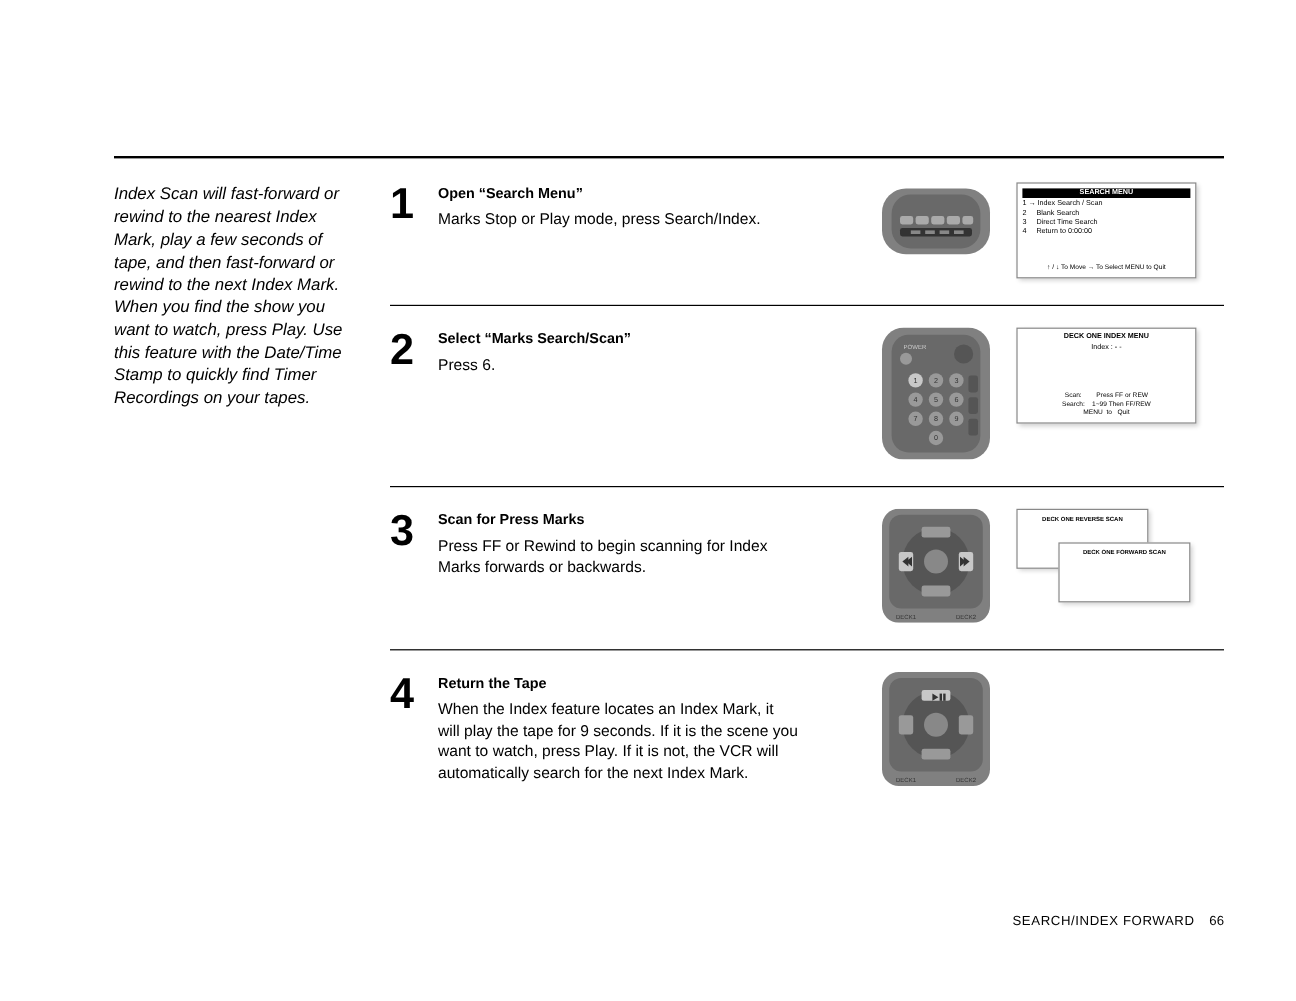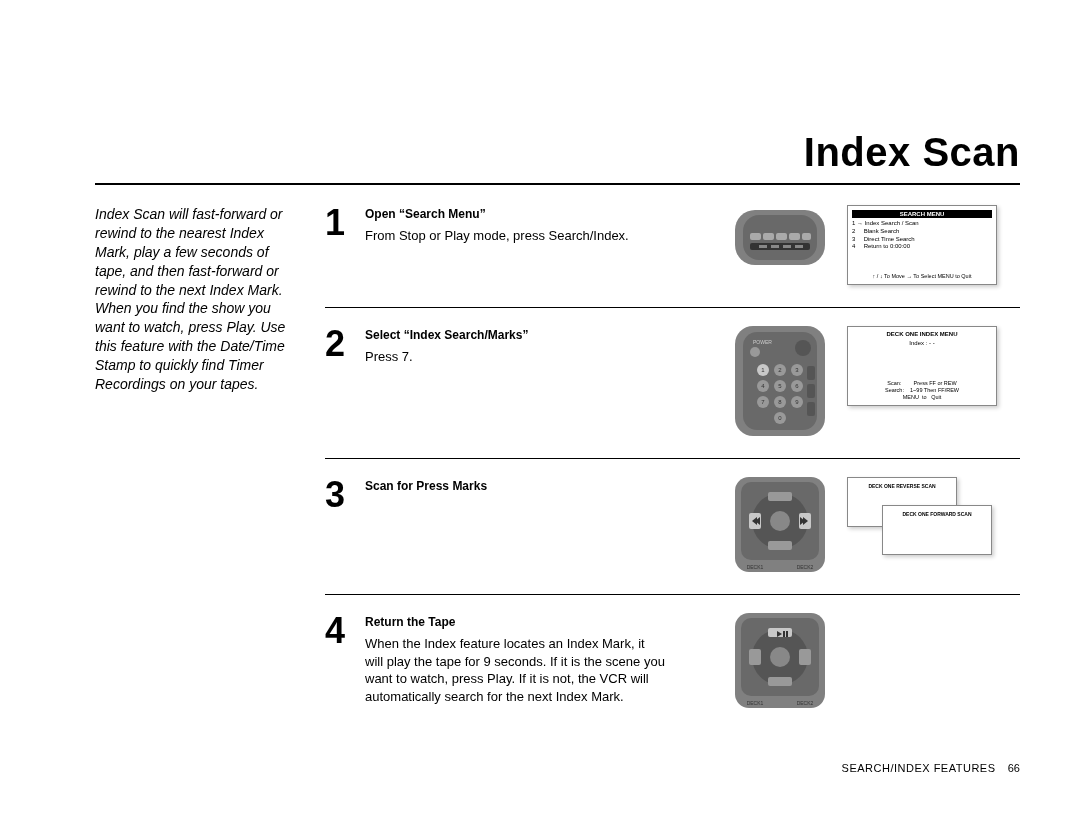"Index Scan" div.title { html: <div>Index Scan</div> -> none }
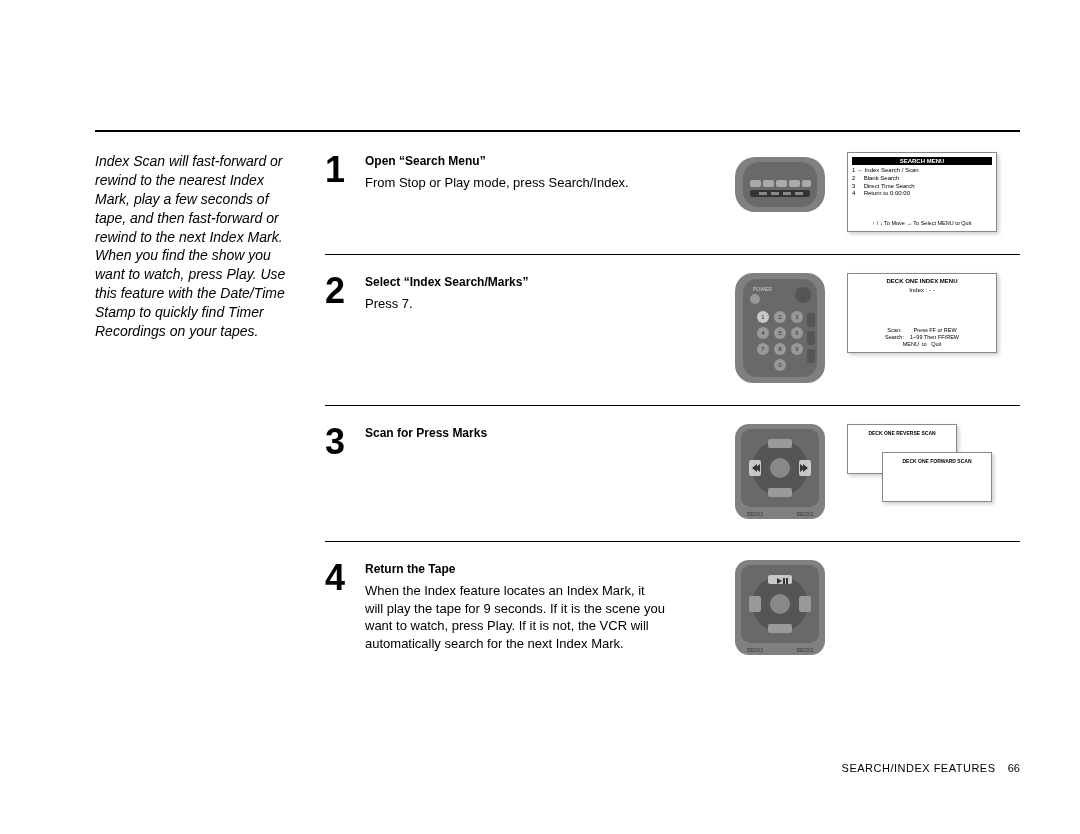"From Stop or Play mode," div.step-text { text: From -> Marks }
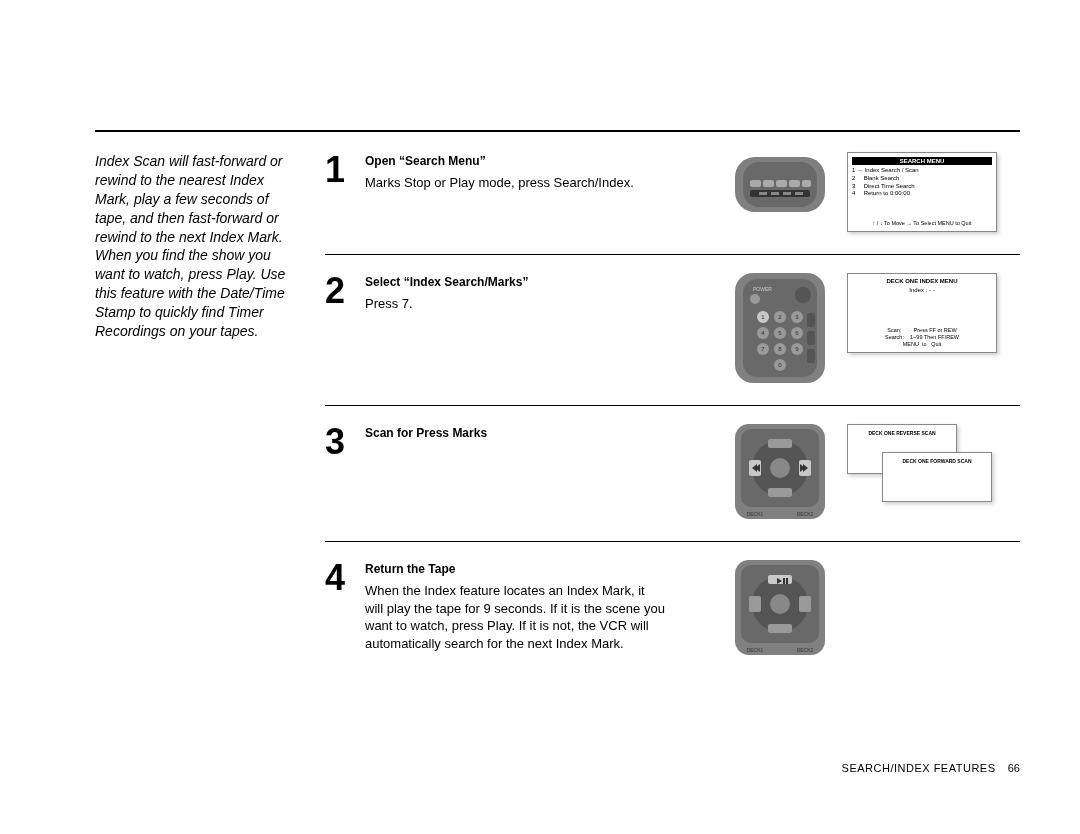"Select “Index Search/Marks”" div.step-heading { text: Index Search/Marks -> Marks Search/Scan }
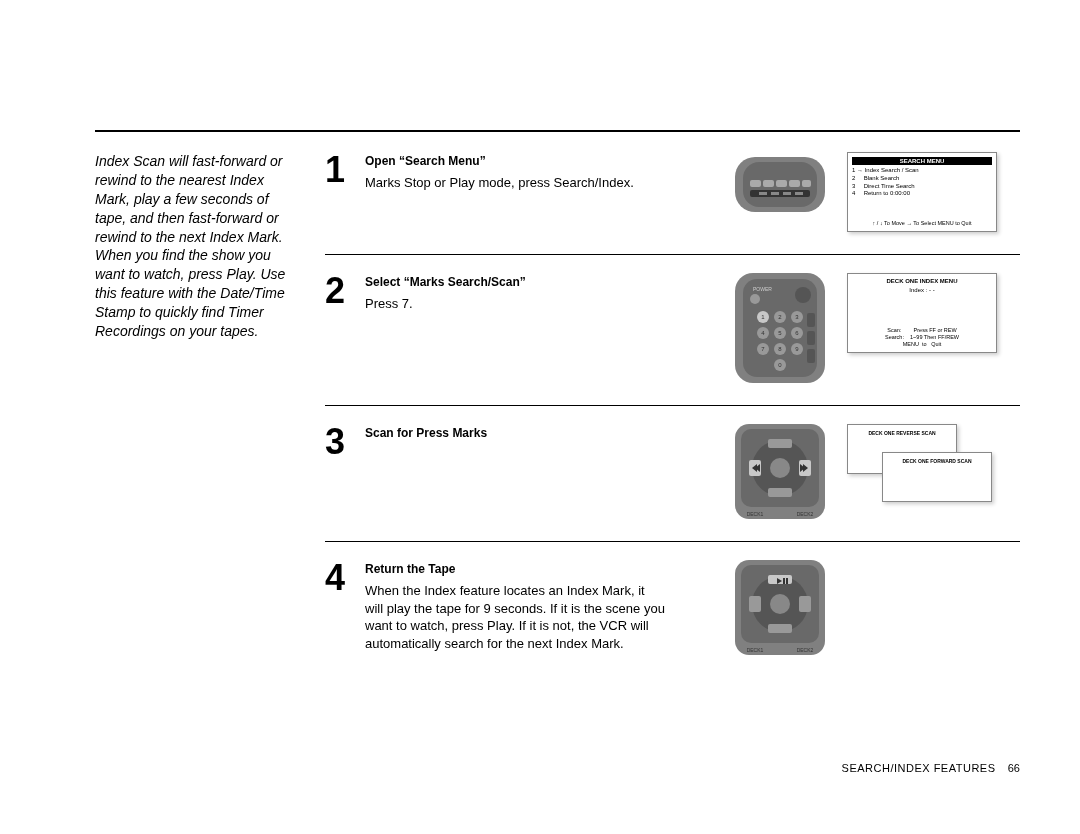"Press 7." div.step-text { text: 7 -> 6 }
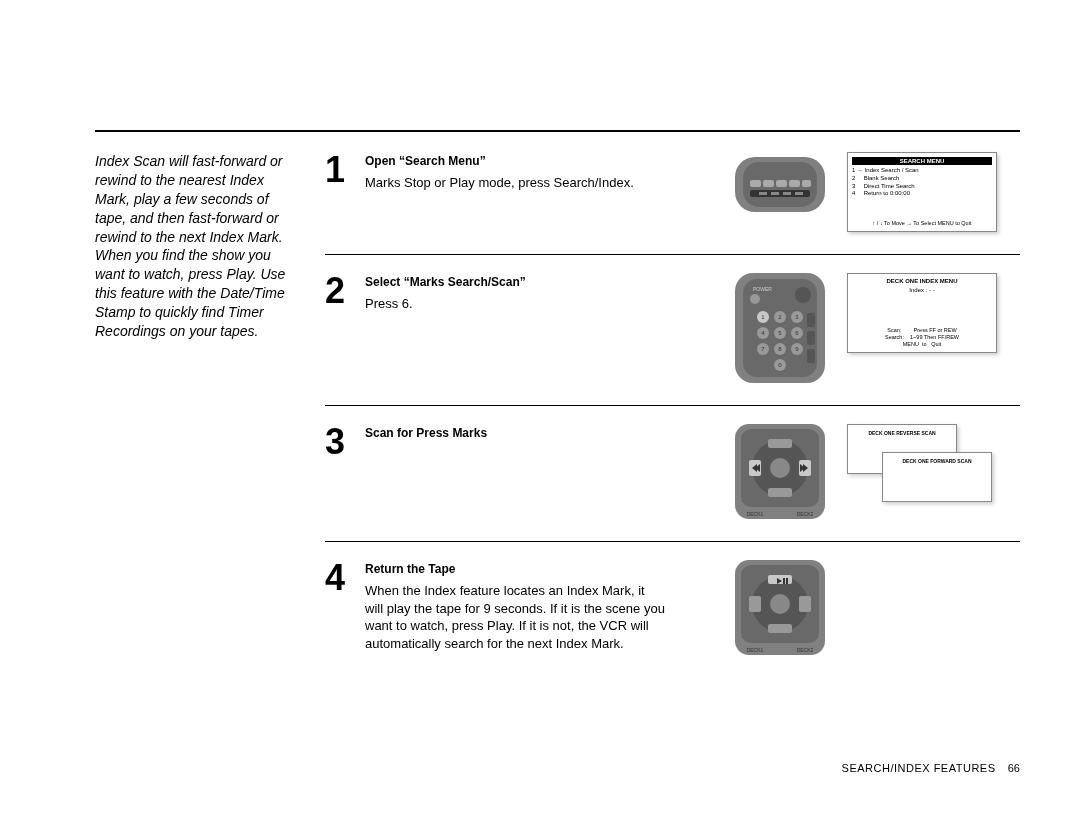"Press FF or Rewind to" div.step-text { html: none -> <div>Press FF or Rewind to begin scanning for Index Marks forwards or backwards.</div> }
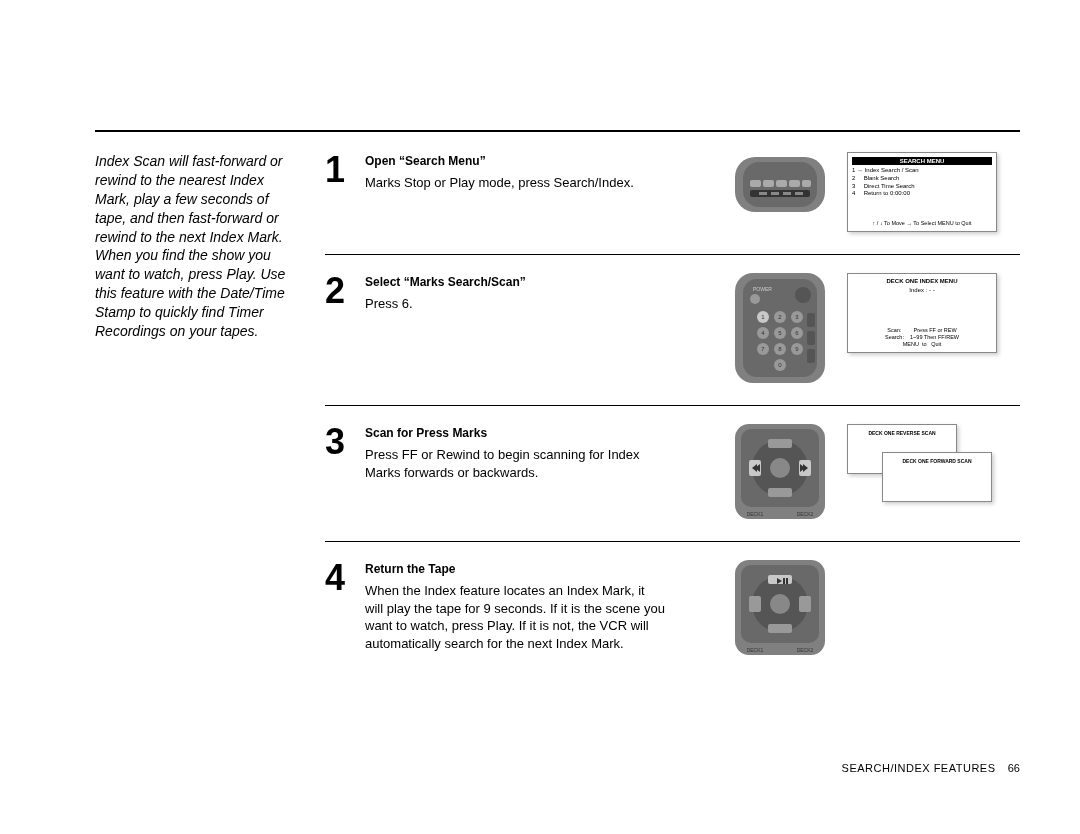"SEARCH/INDEX FEATURES" span.footer-label { text: FEATURES -> FORWARD }
